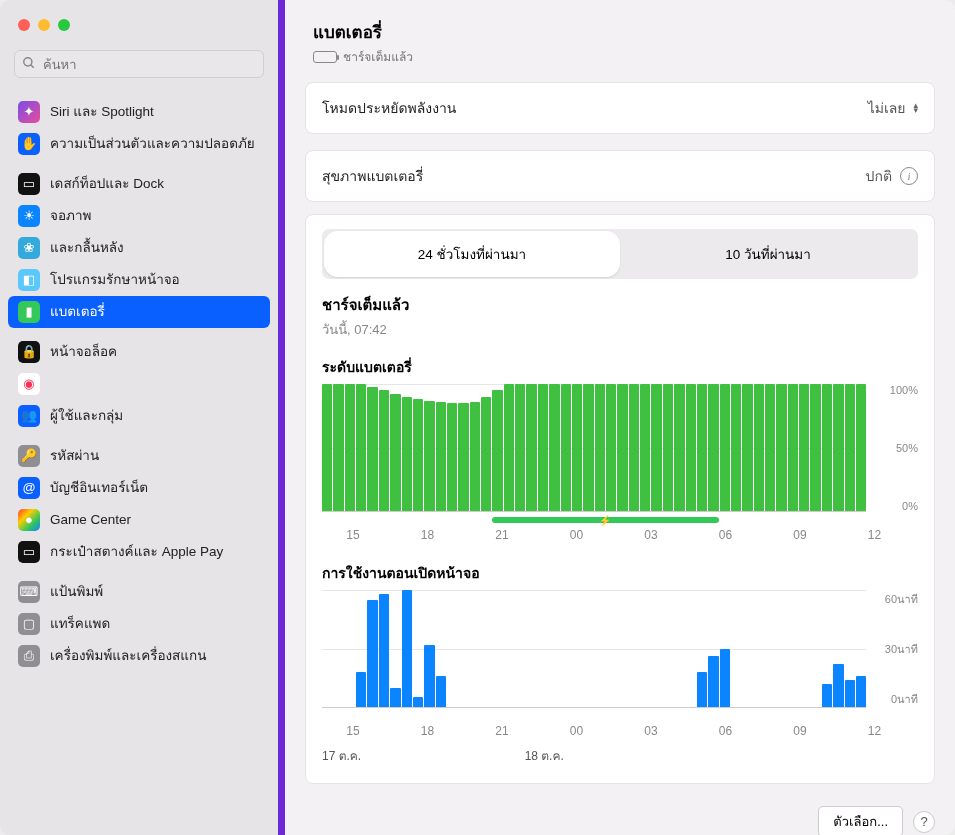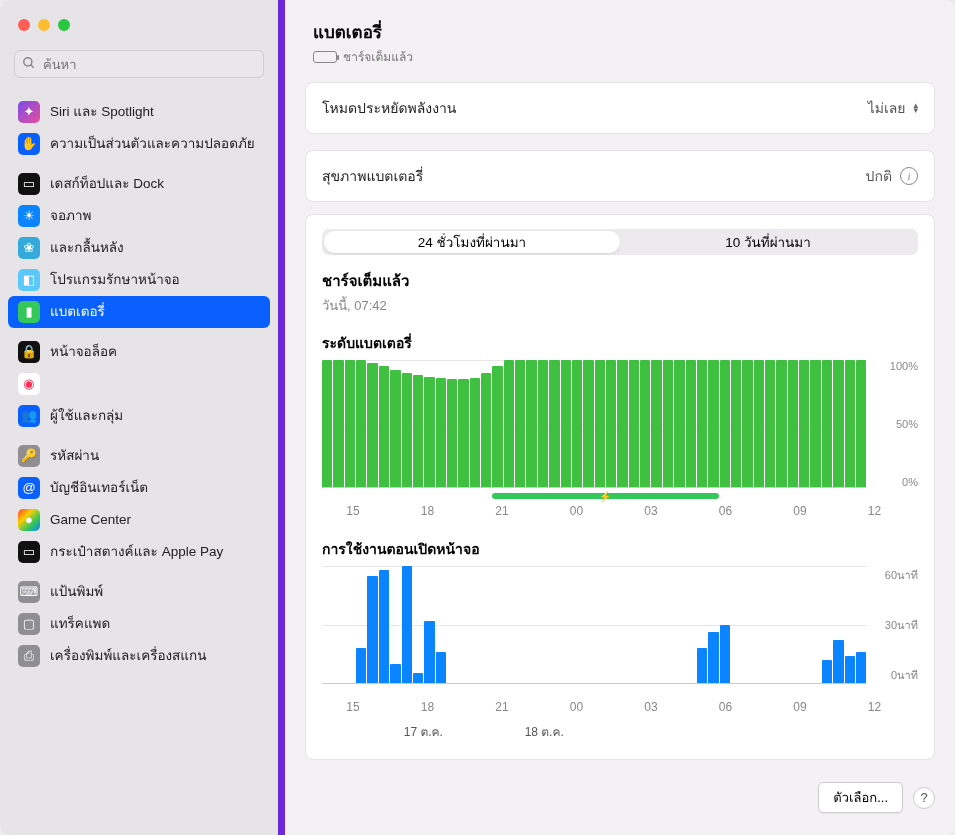"24 ชั่วโมงที่ผ่านมา" .seg-item { padding: 0 0 -> 12px 0 }
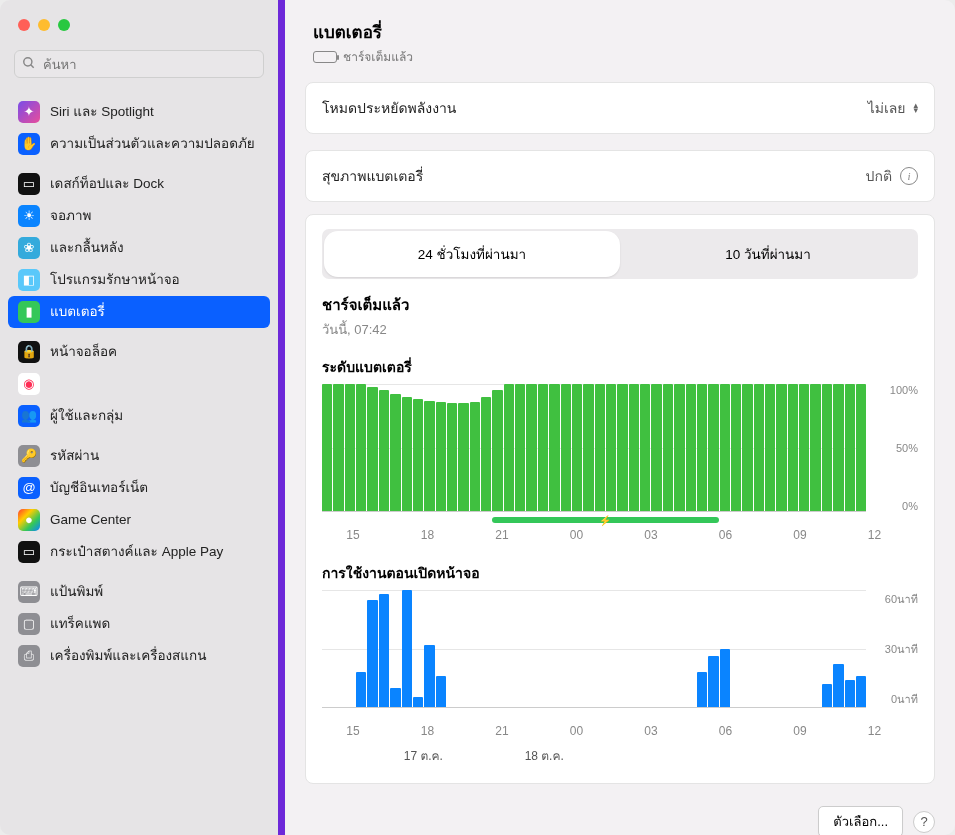"17 ต.ค." .date-labels span:first-child { text-align: center -> none }
